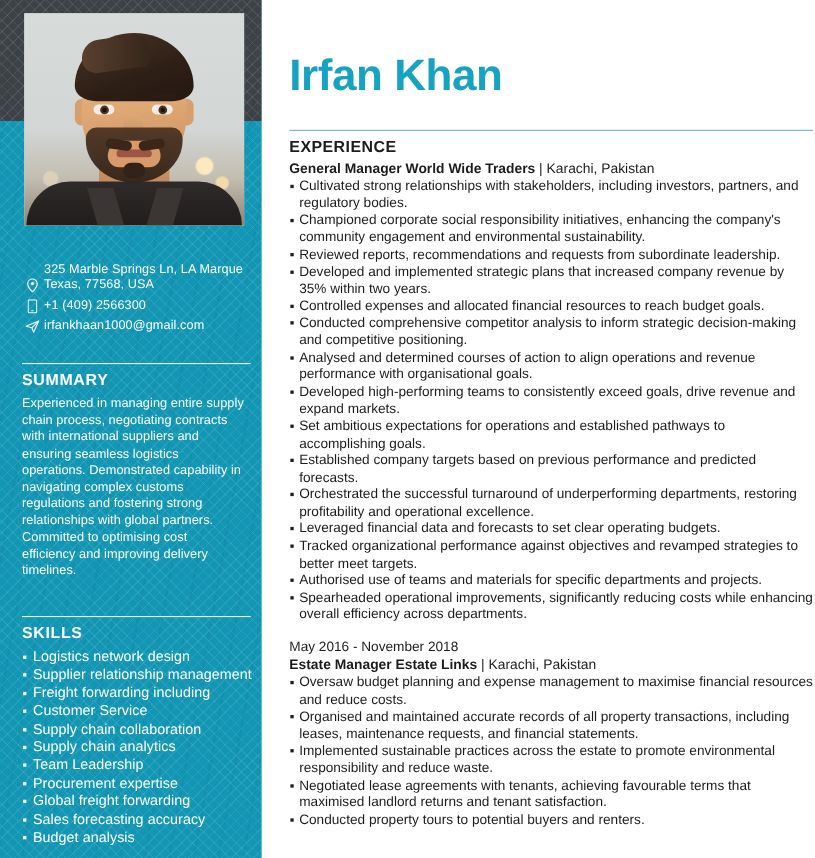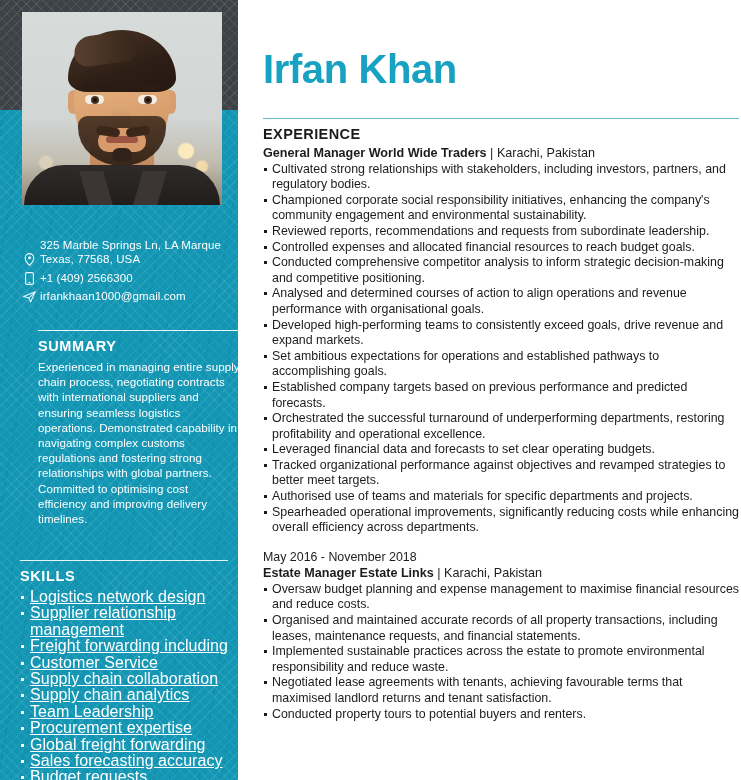"Developed and implemented strategic" li { html: none -> <li>Developed and implemented strategic plans that increased company revenue by 35% within two years.</li> }
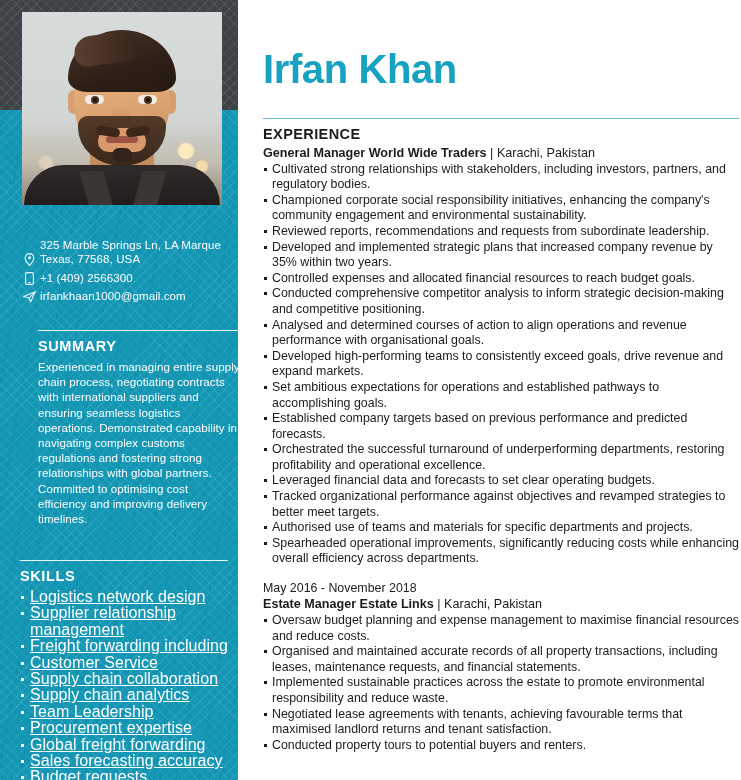"SUMMARY" #summary-block { margin-left: 18px -> none }
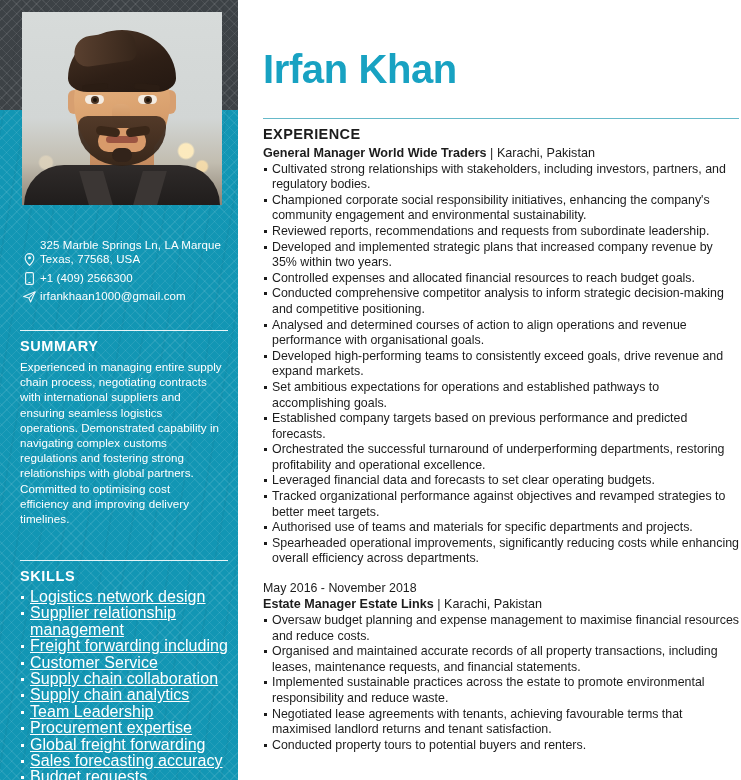"Logistics network design" .sb-skill-list li { font-size: 16px -> 13px; text-decoration: underline -> none }
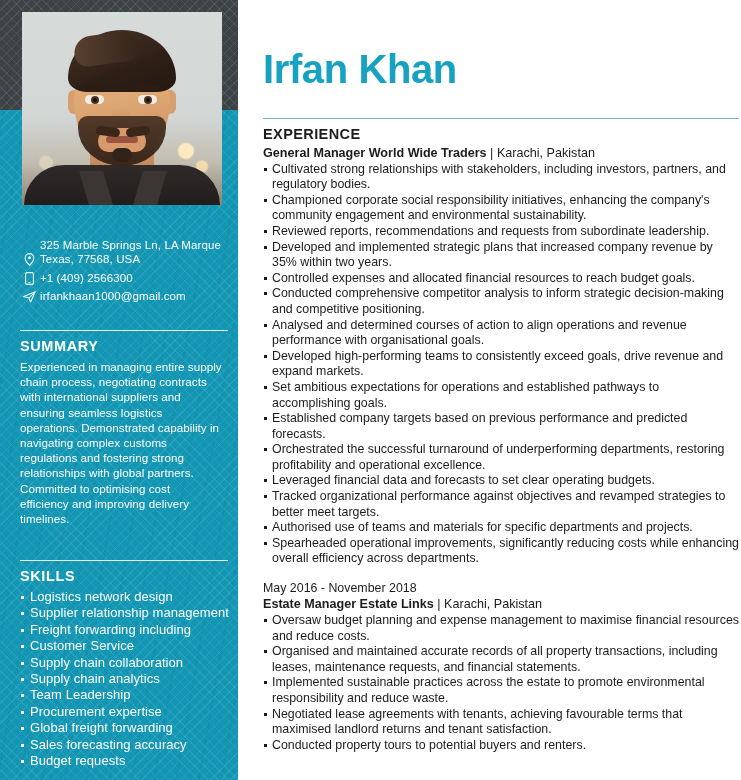"Budget requests" li { text: requests -> analysis }
